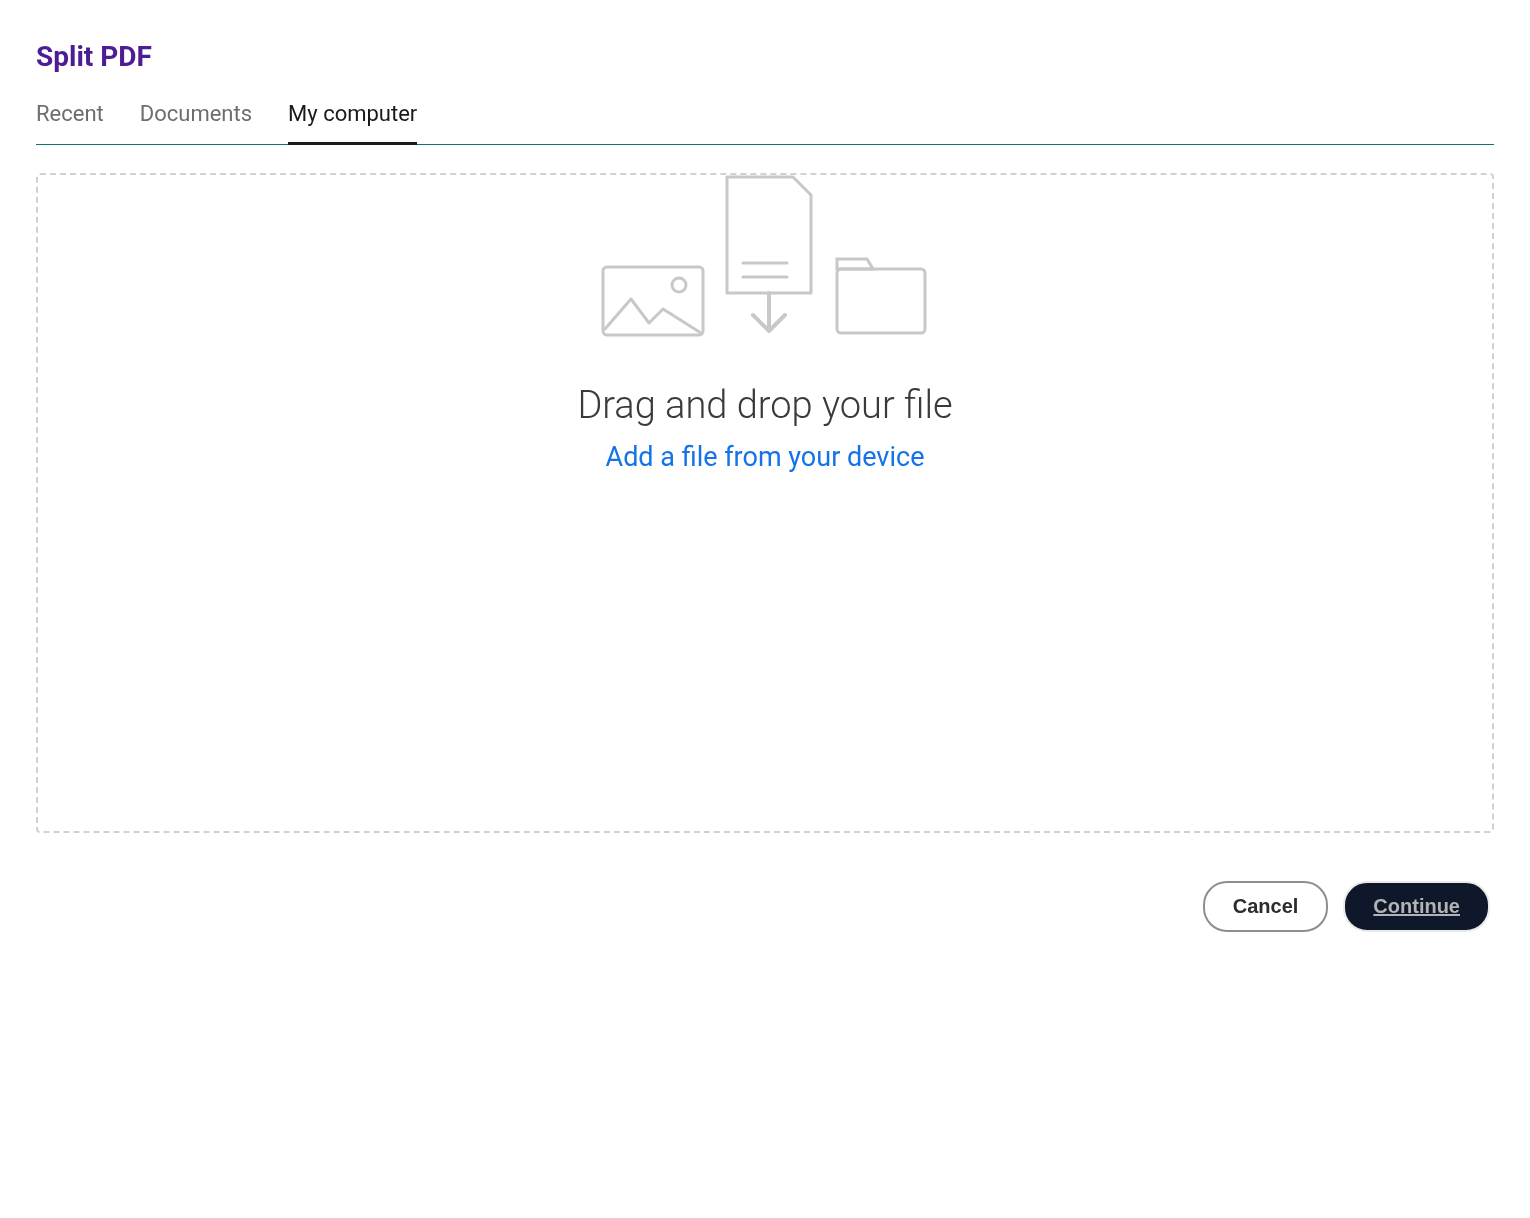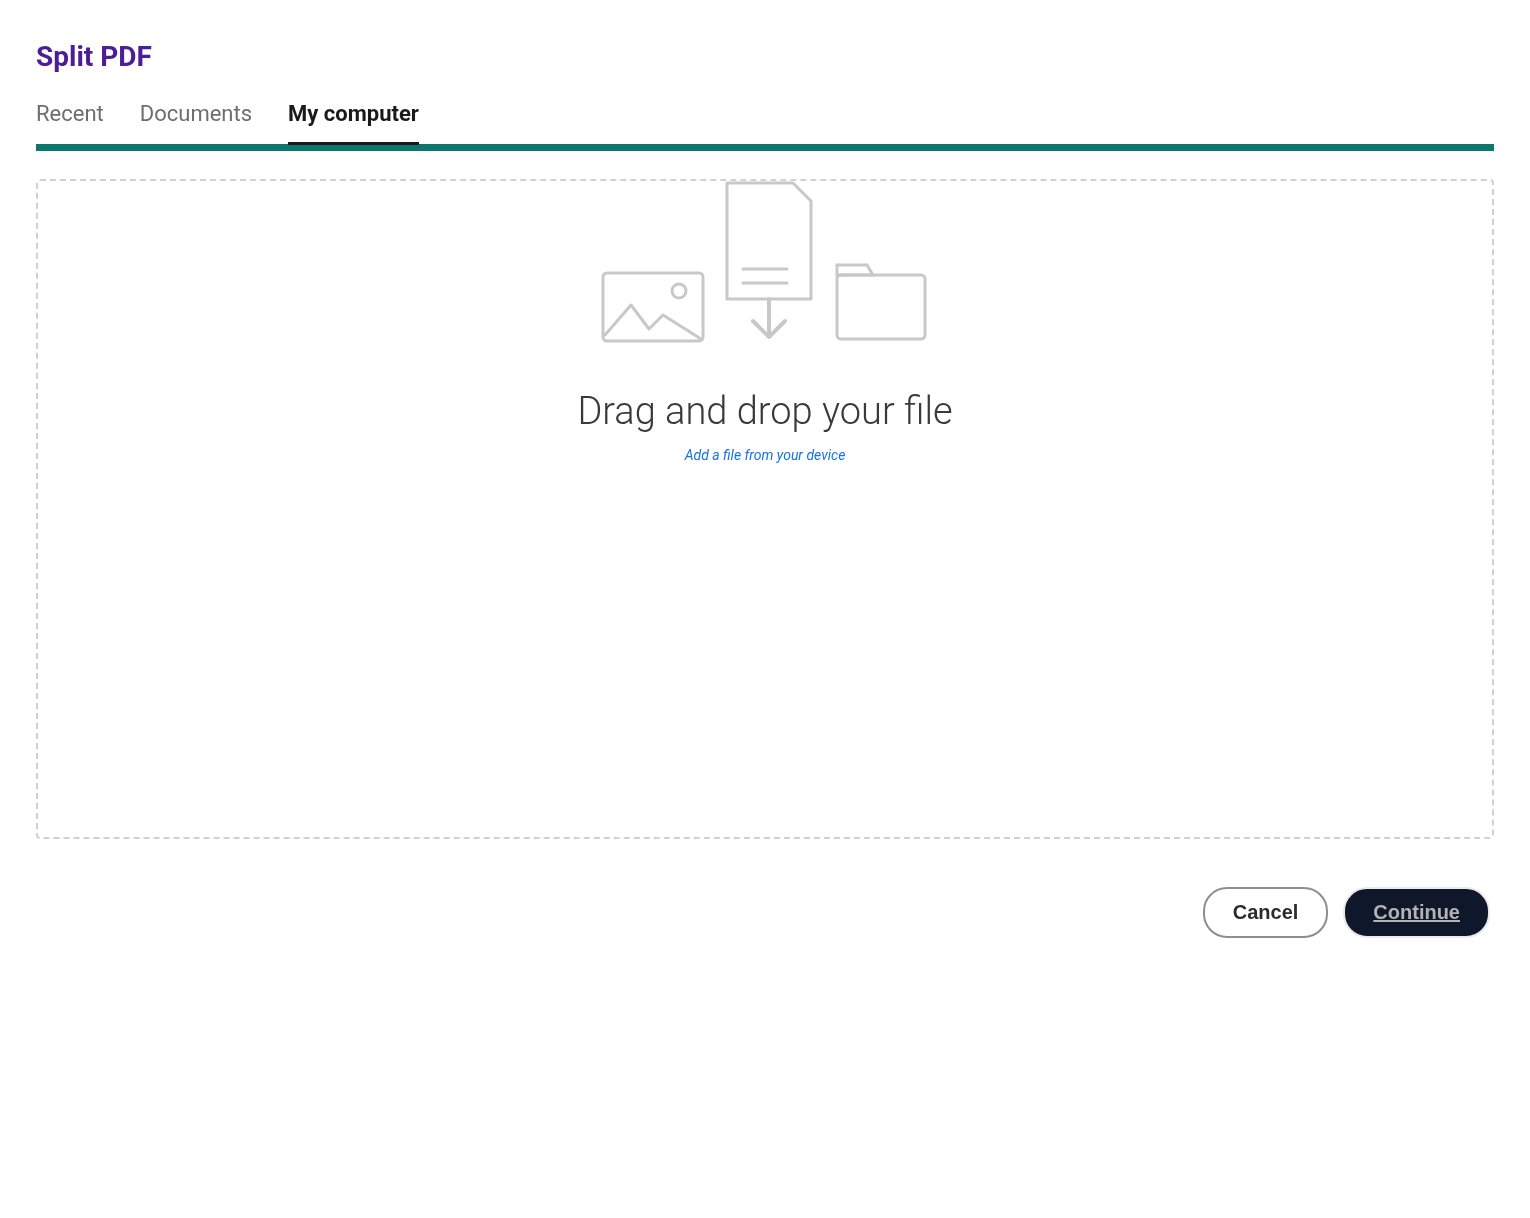"Recent" .tabs { border-bottom: 7px solid #0f766e -> 1px solid #0f766e }
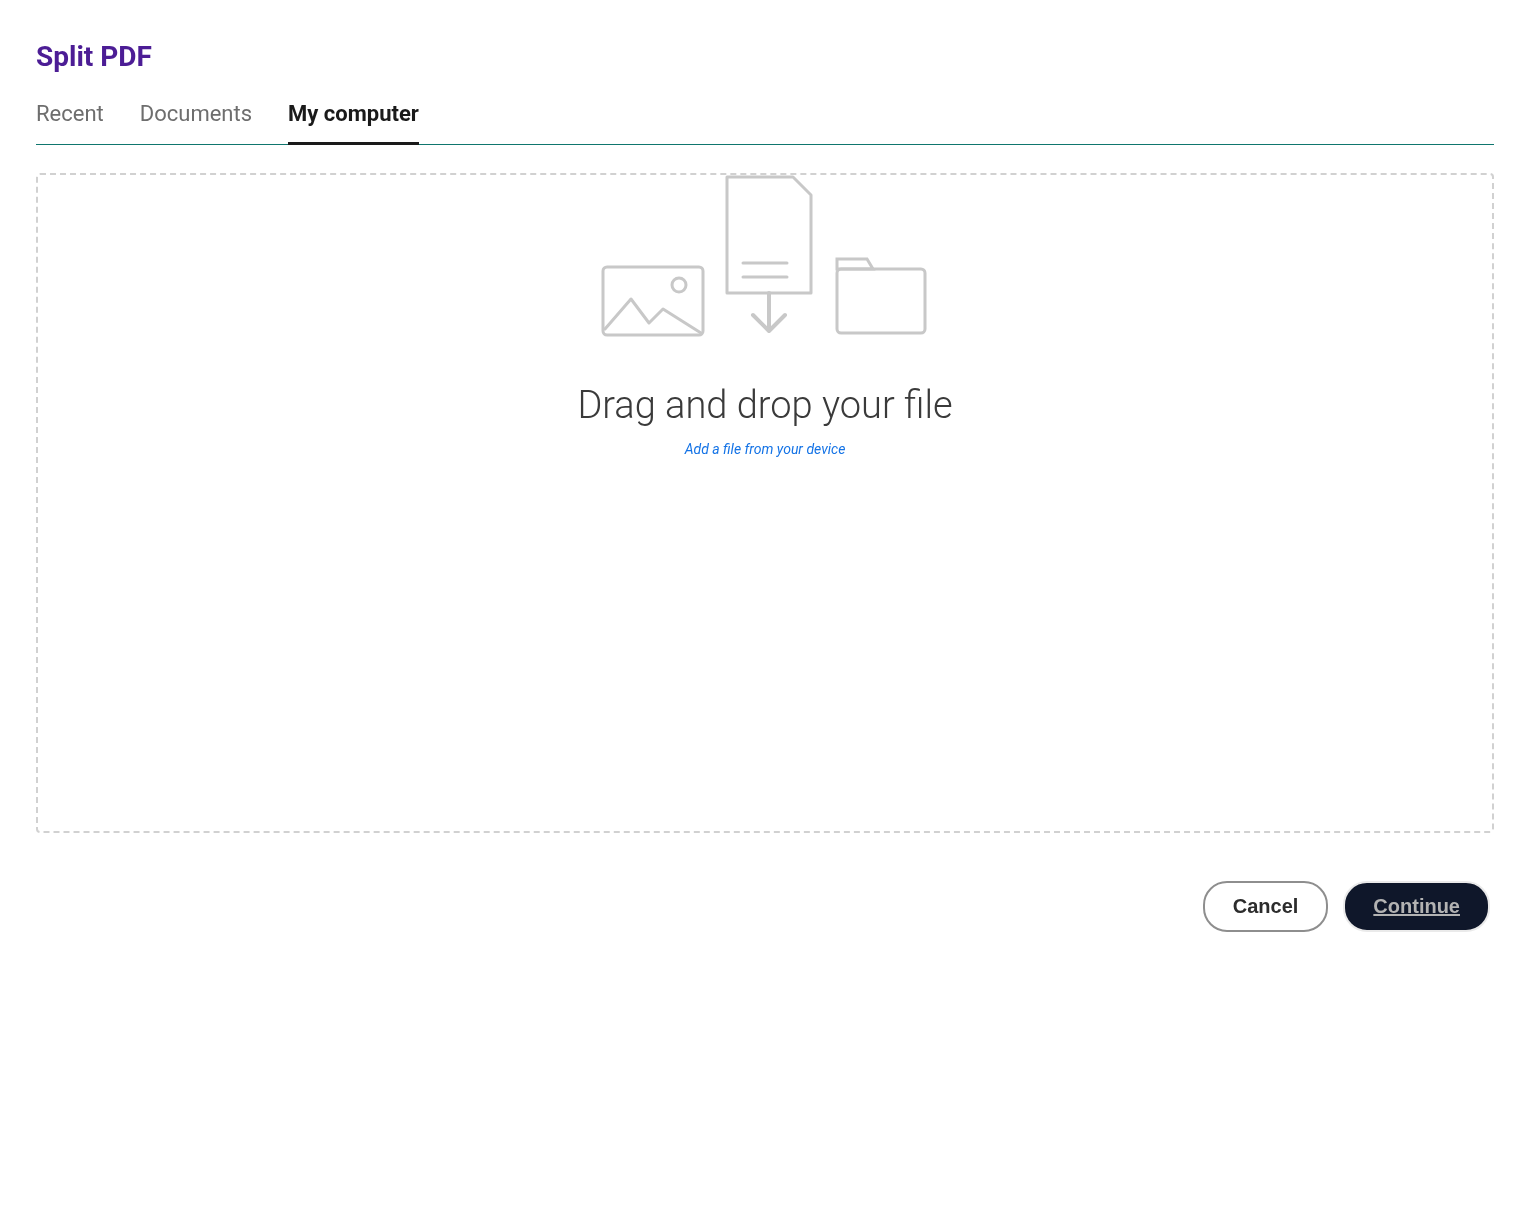"My computer" .tab.active { font-weight: 700 -> 400 }
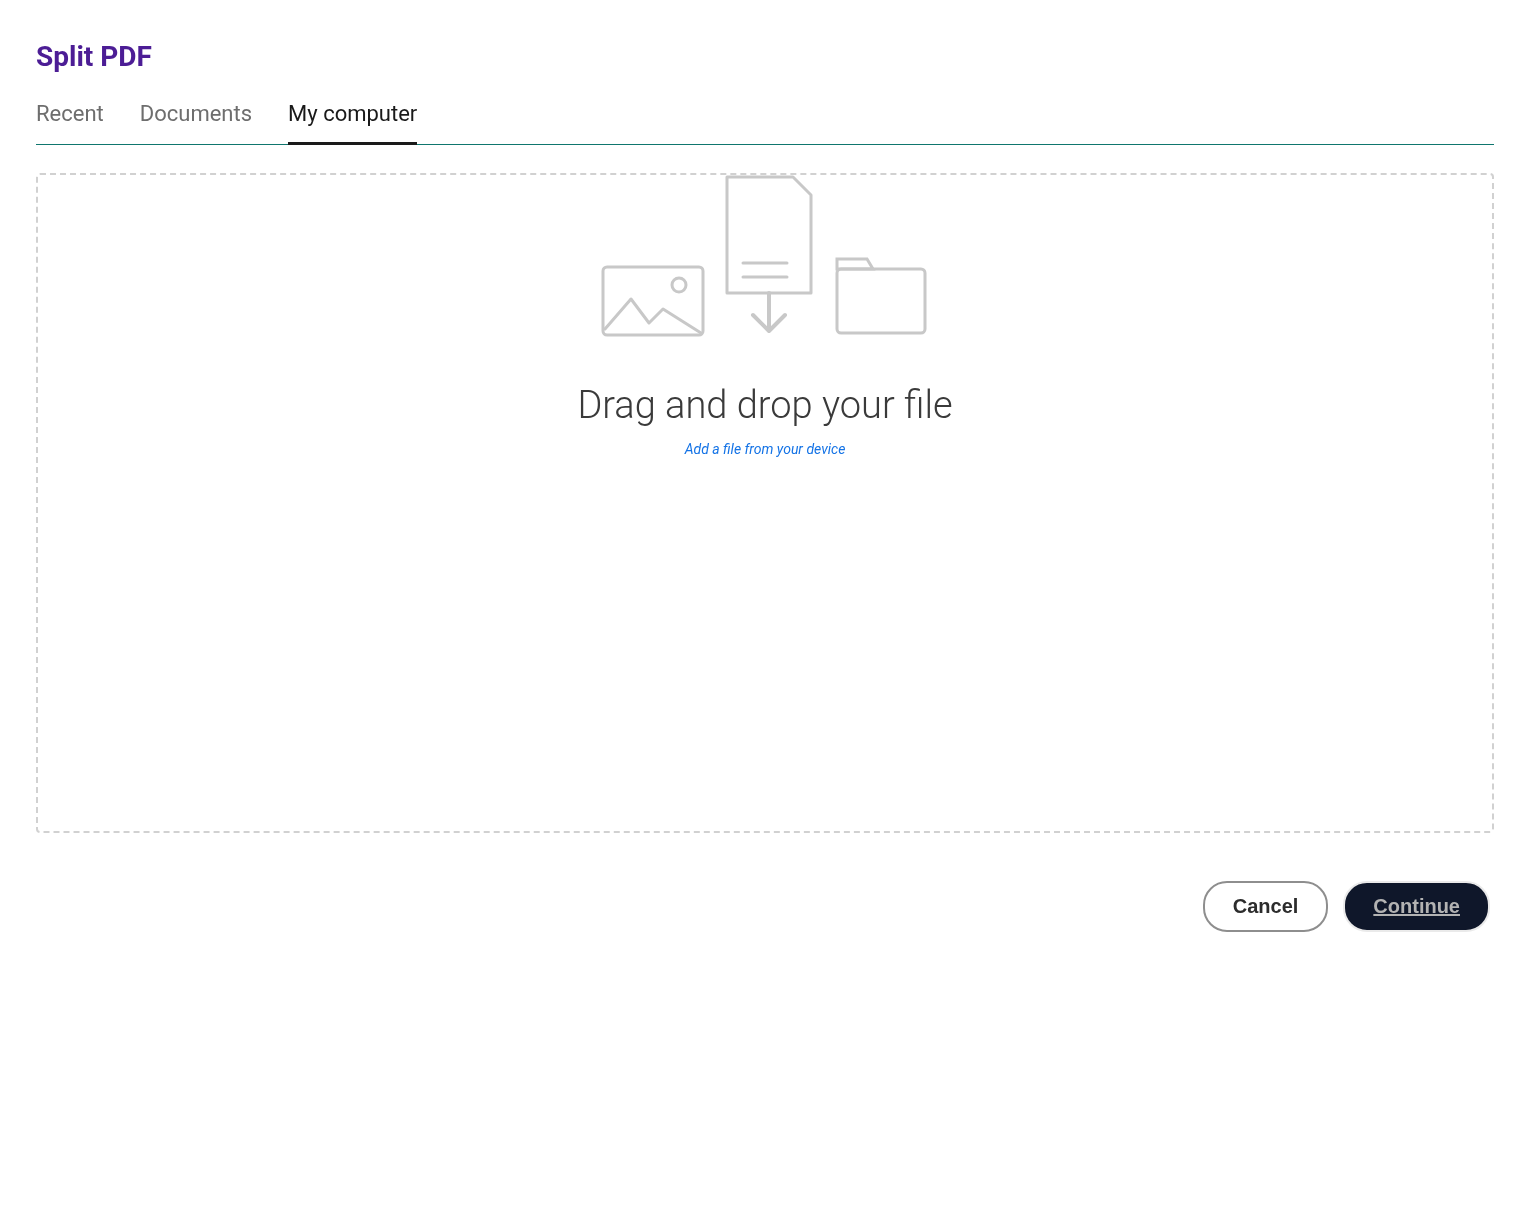"Add a file from your" .dropzone-link { font-size: 14px -> 27px; font-style: italic -> none }
